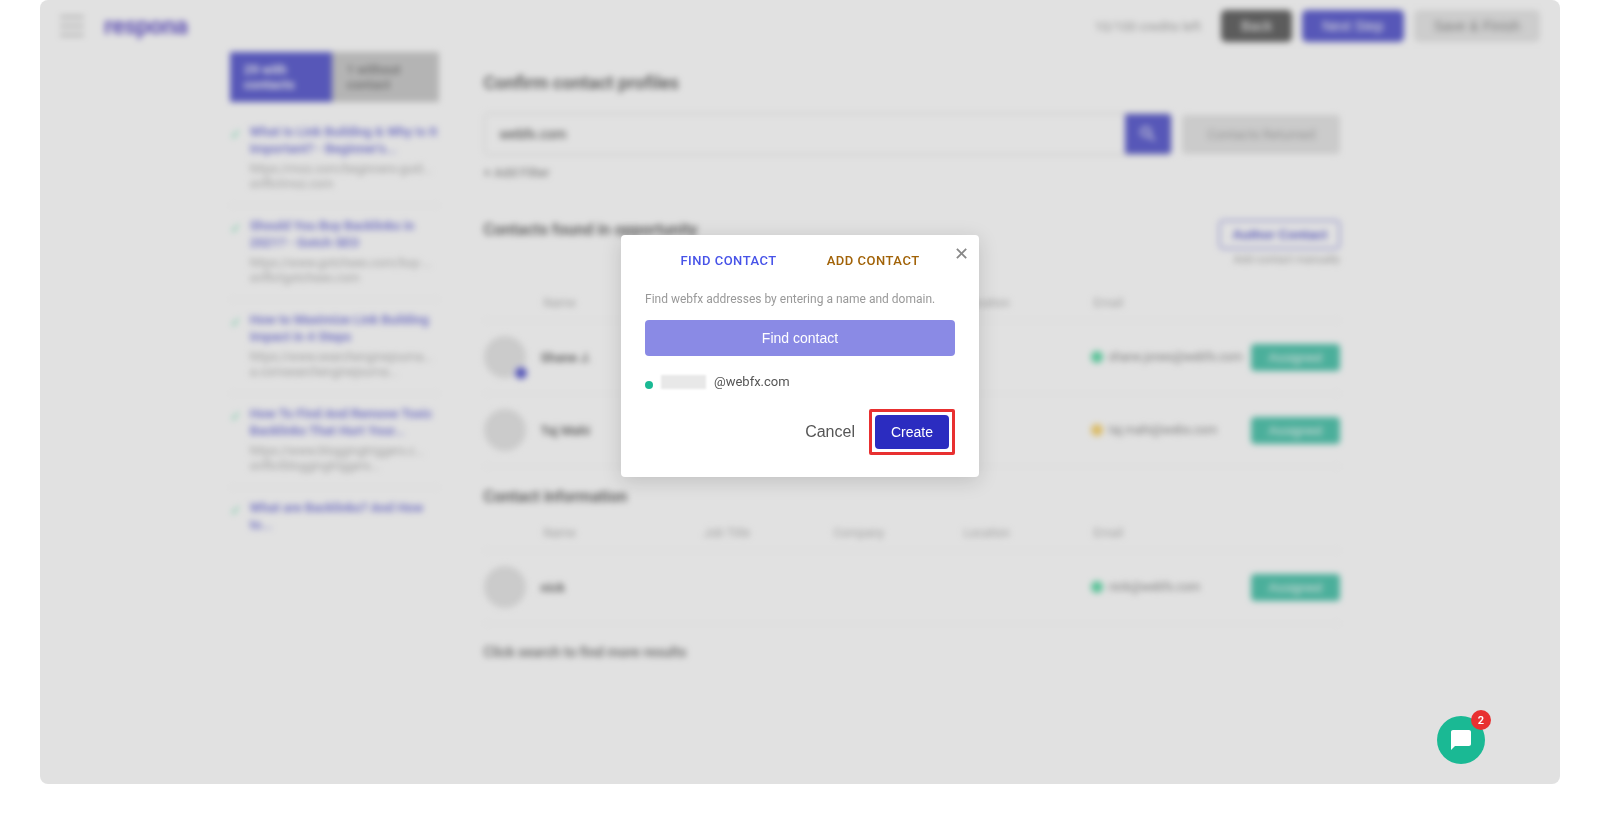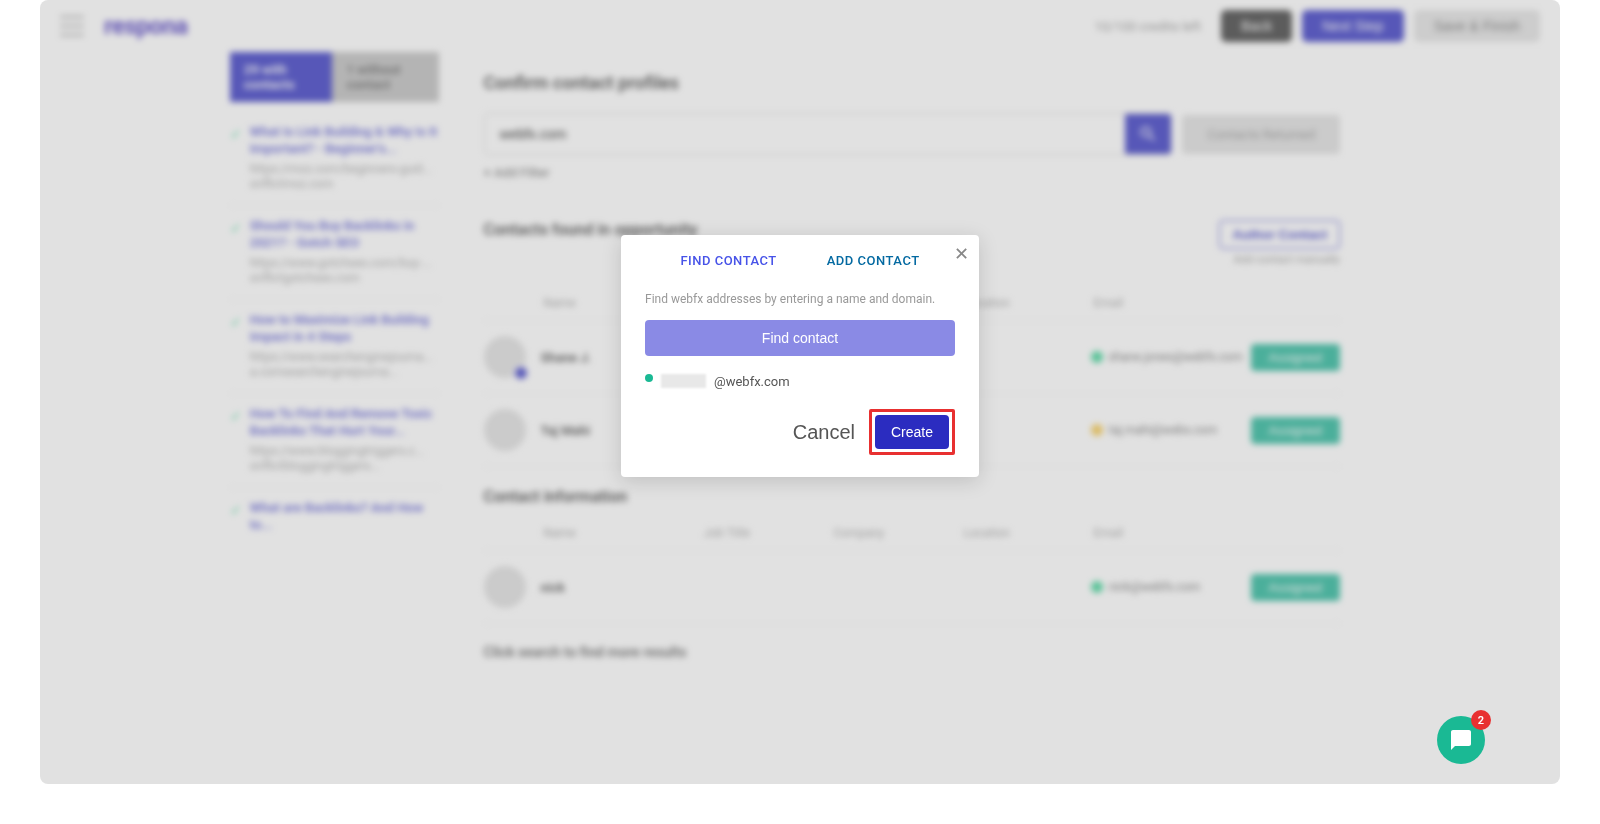"ADD CONTACT" .modal-tab.inactive { color: #0369a1 -> #a16207 }
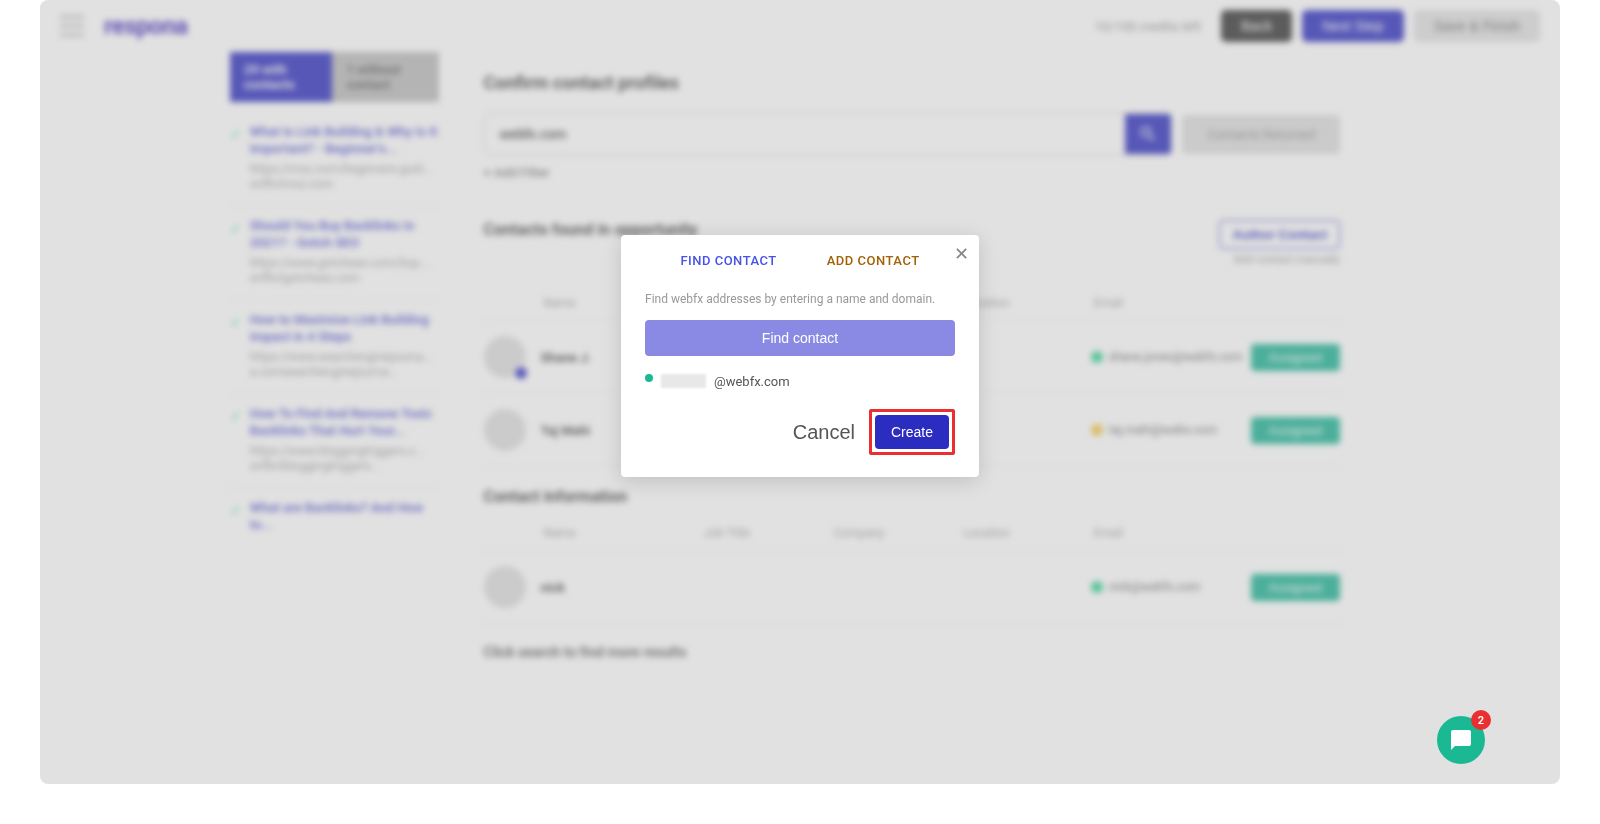"@webfx.com" .result-row { align-items: flex-start -> flex-end }
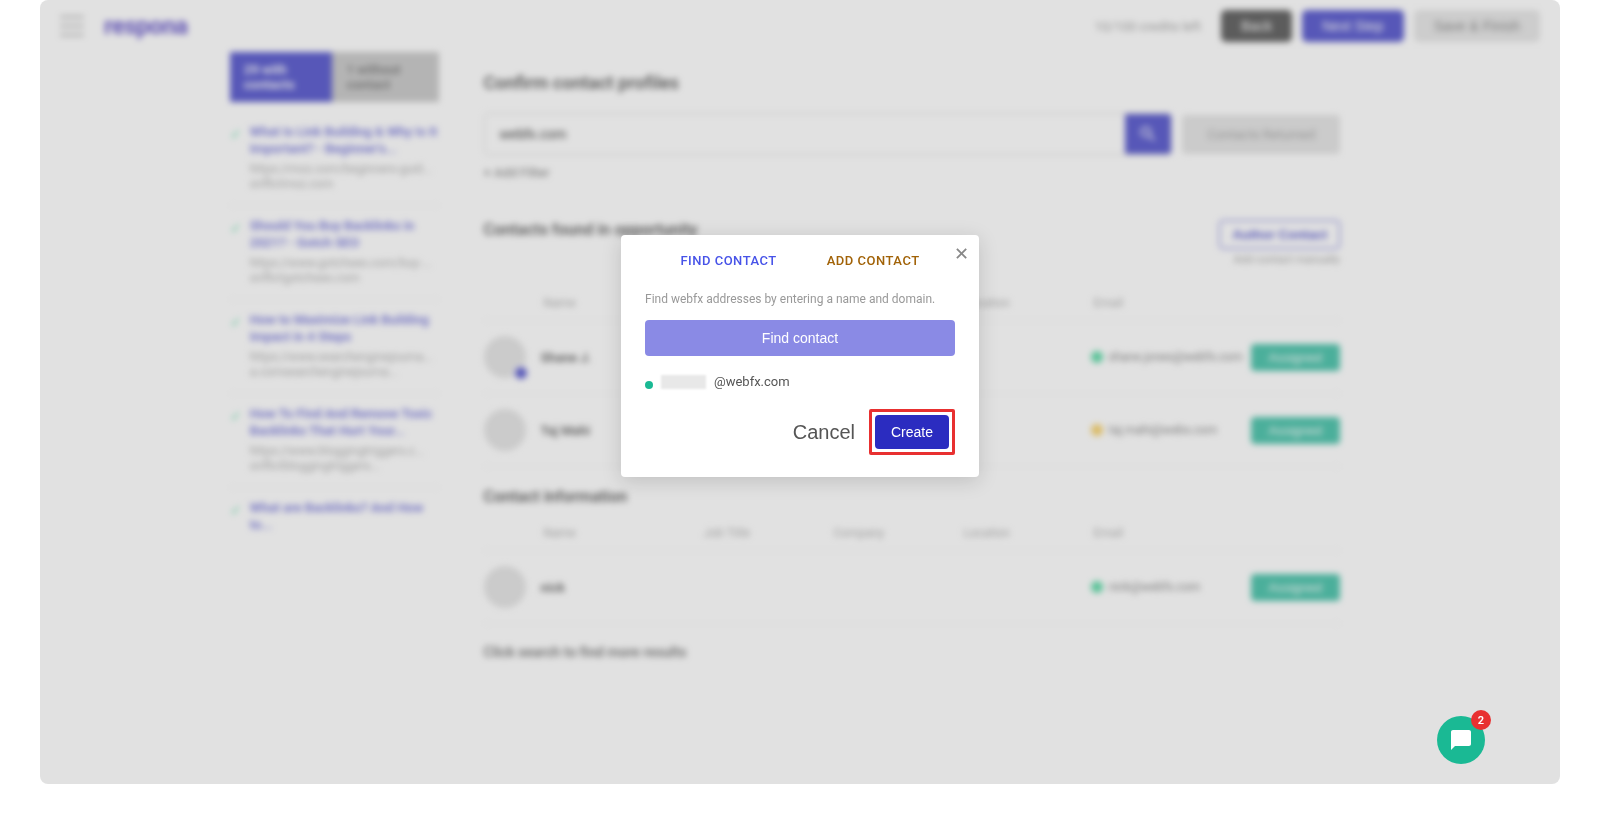"Cancel" .btn-cancel { font-size: 20px -> 16px }
